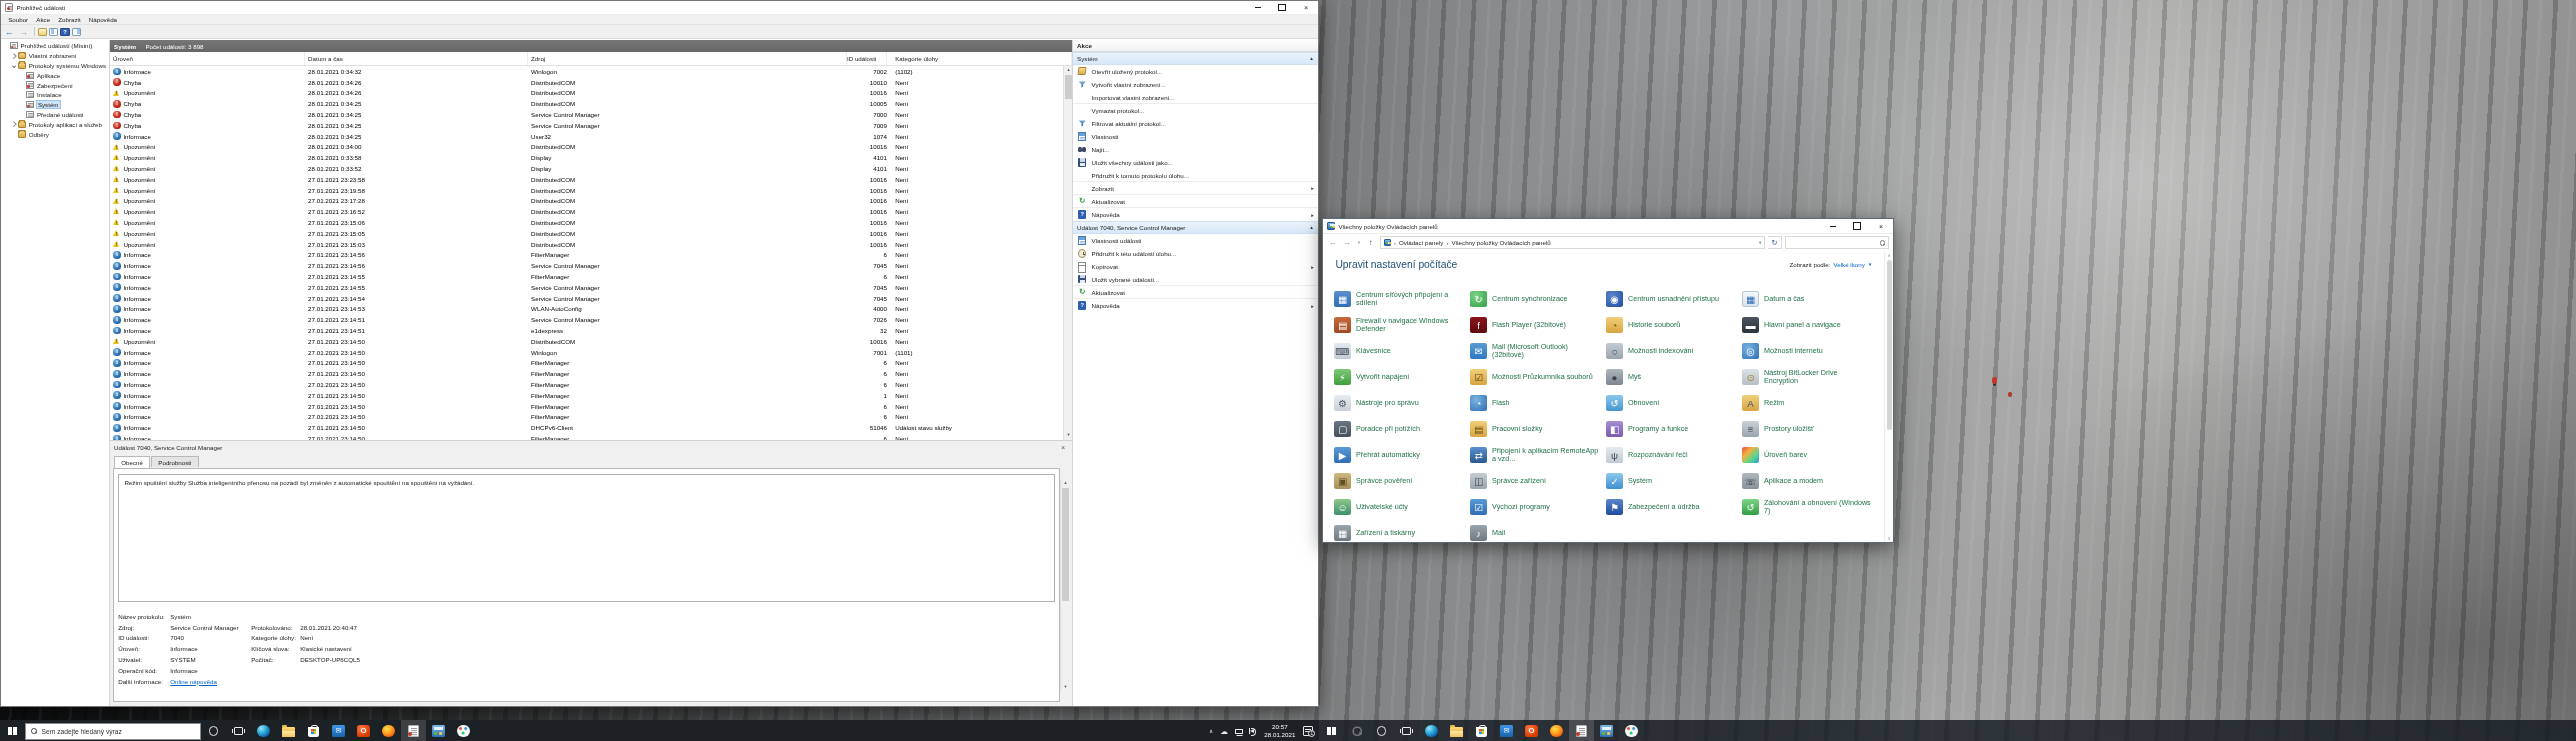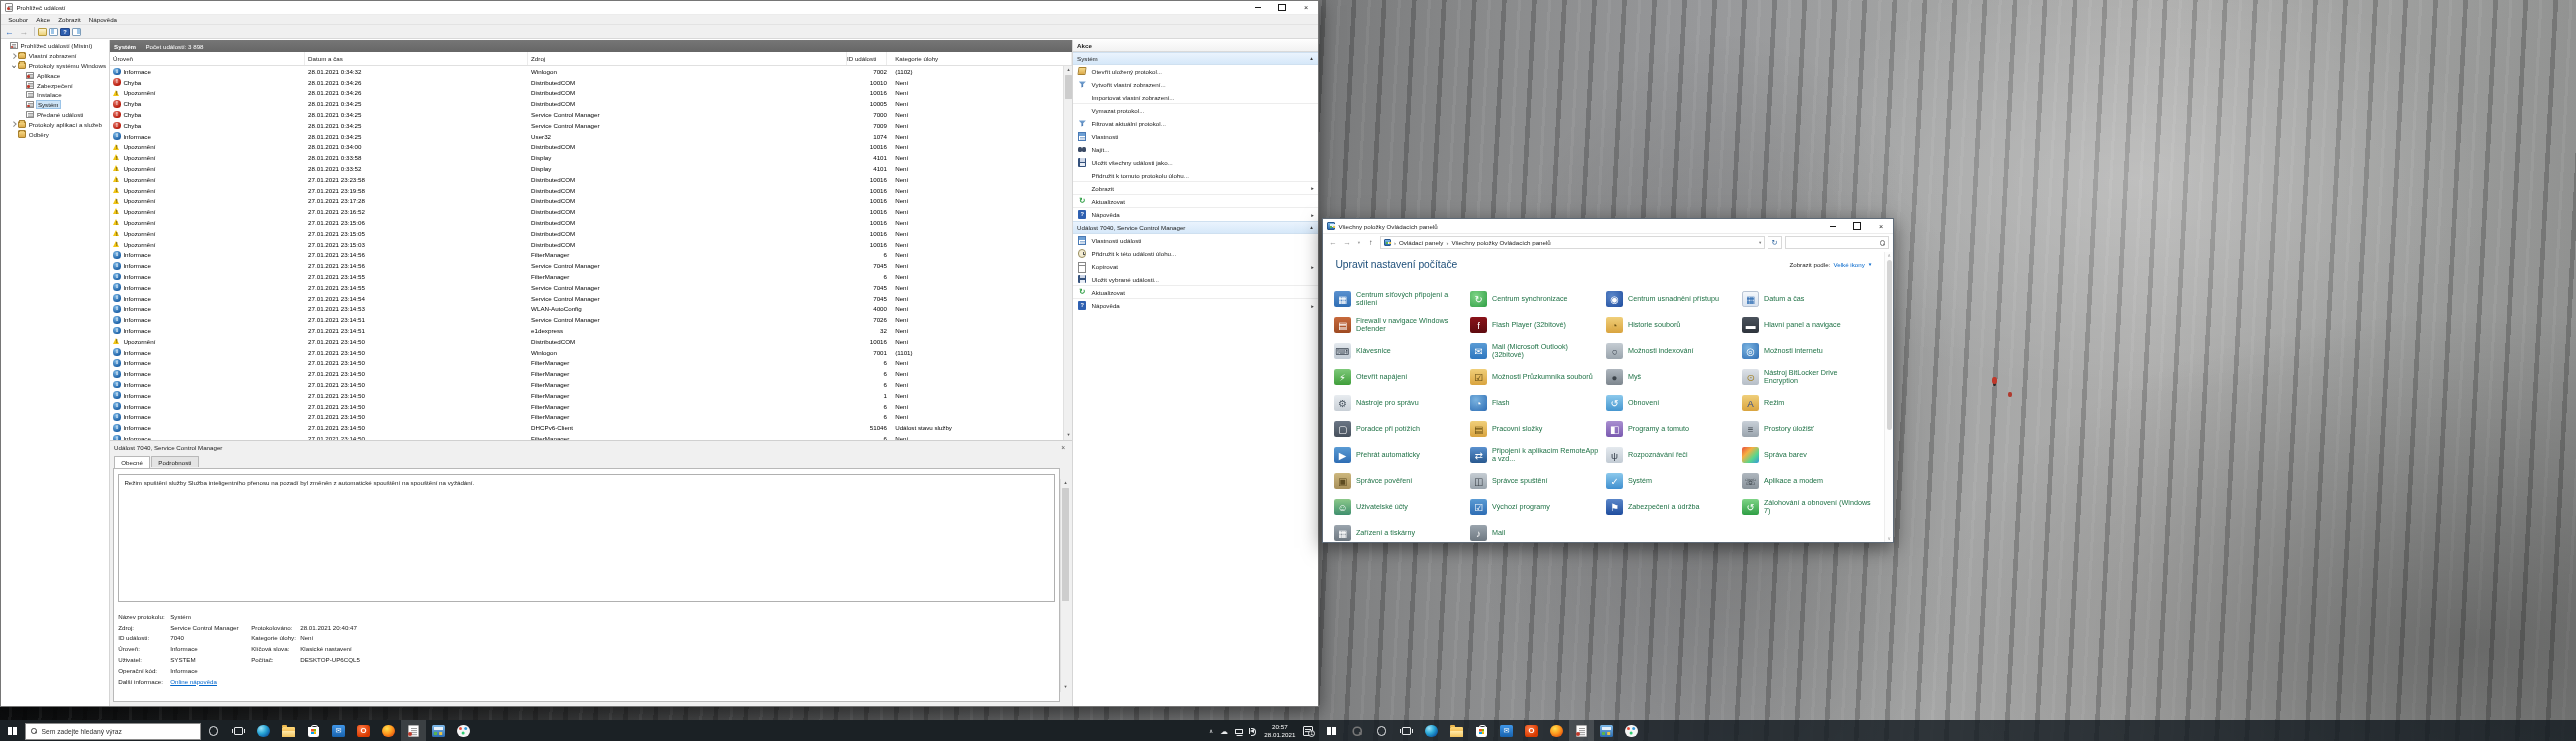"Otevřít napájení" span.cp-label { text: Otevřít -> Vytvořit }
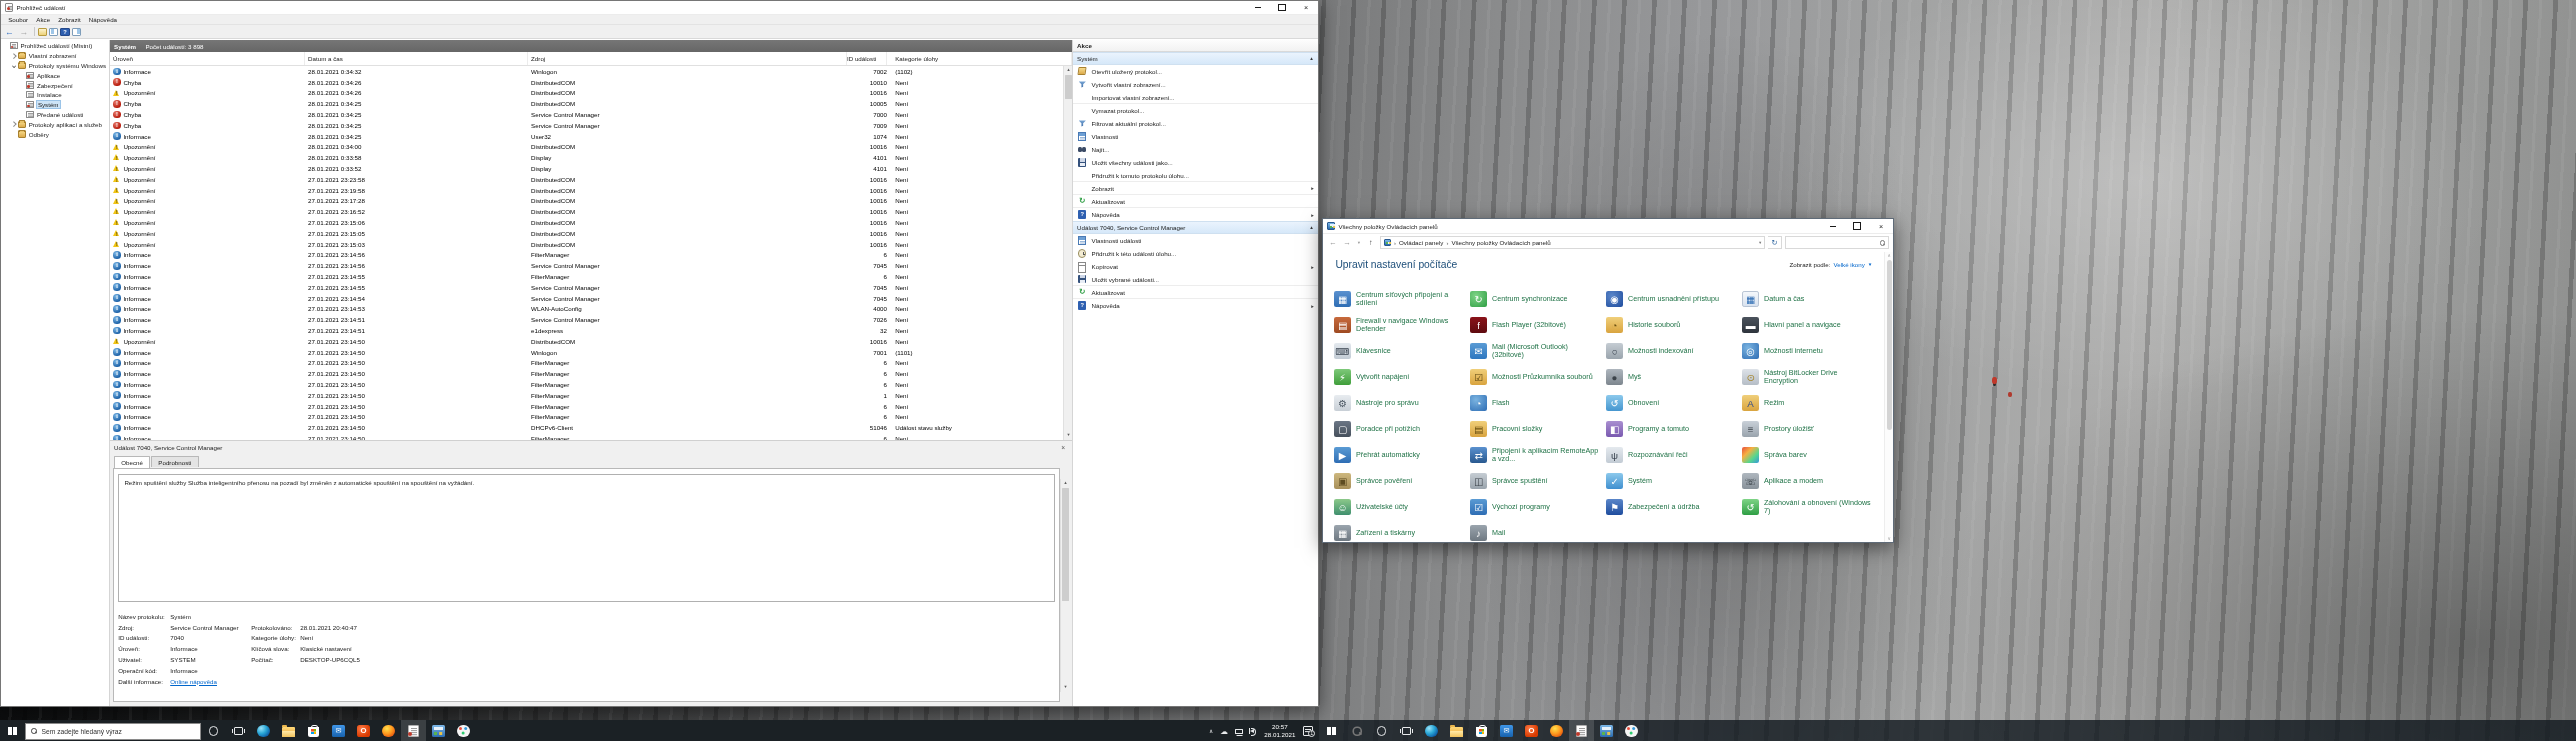"Programy a tomuto" span.cp-label { text: tomuto -> funkce }
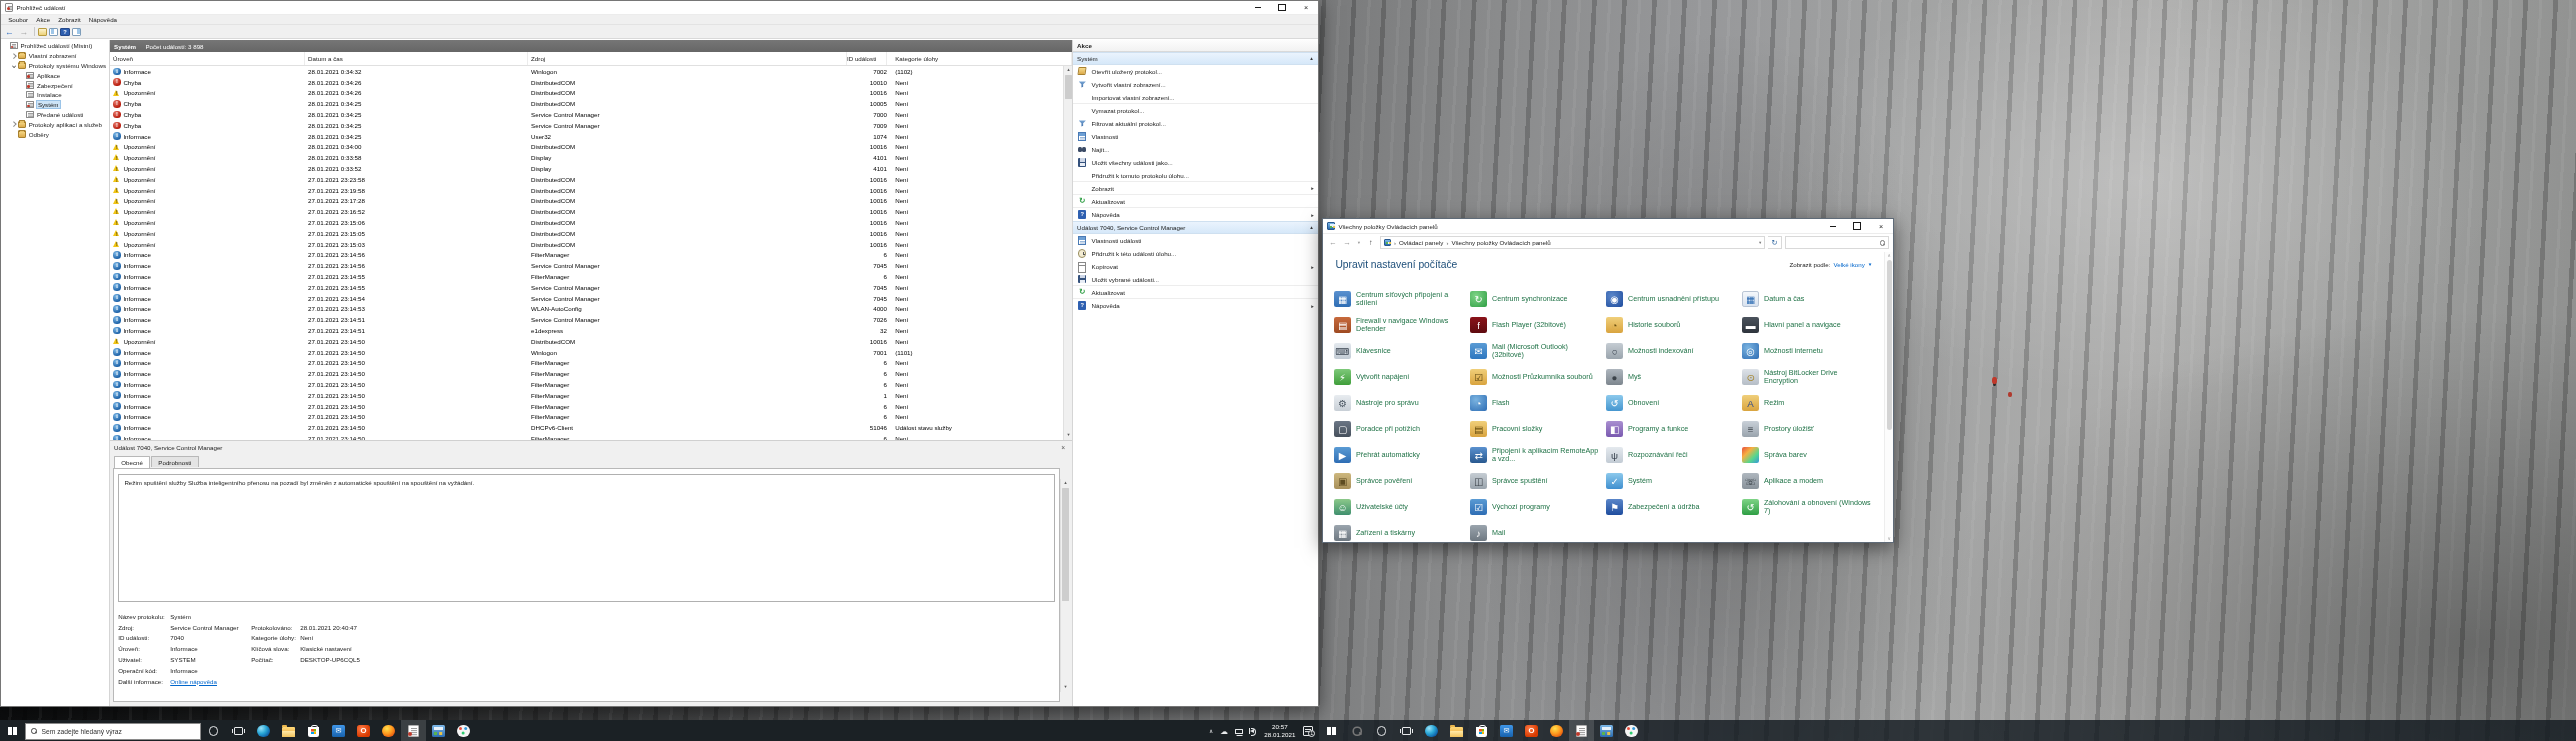"Správa barev" span.cp-label { text: Správa -> Úroveň }
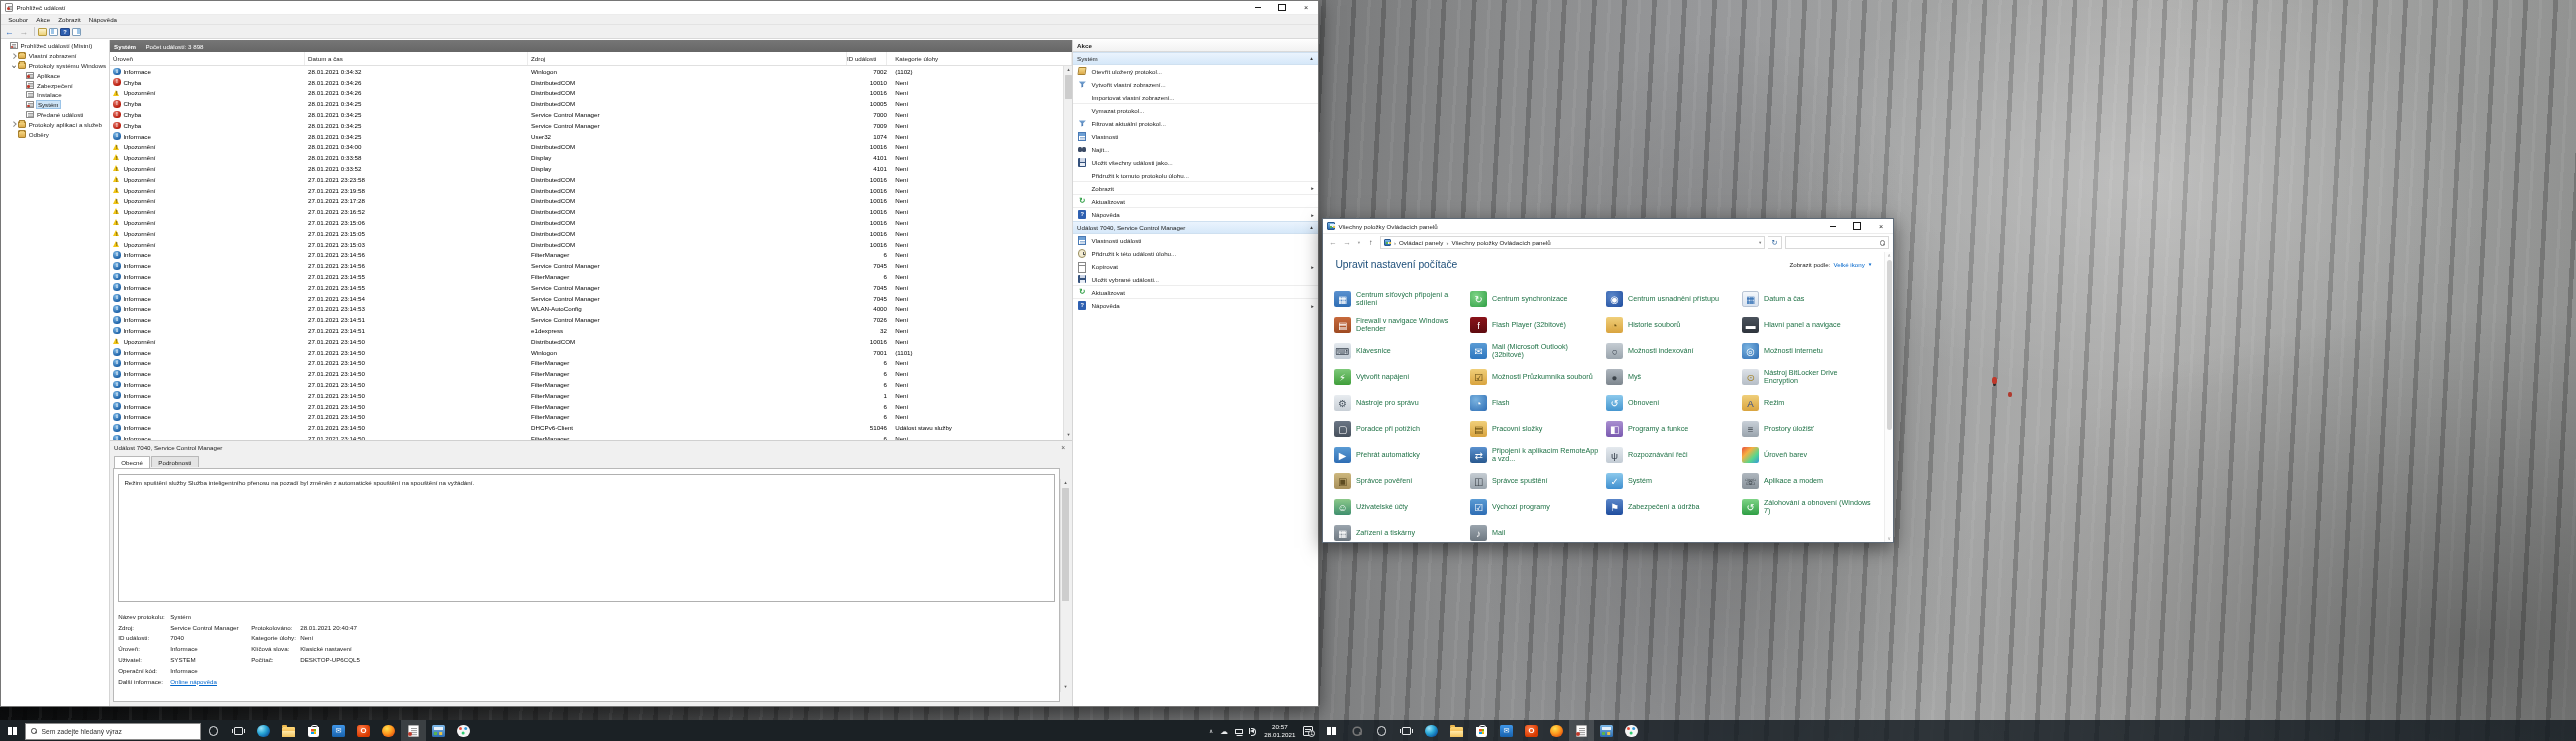"Správce spuštění" span.cp-label { text: spuštění -> zařízení }
